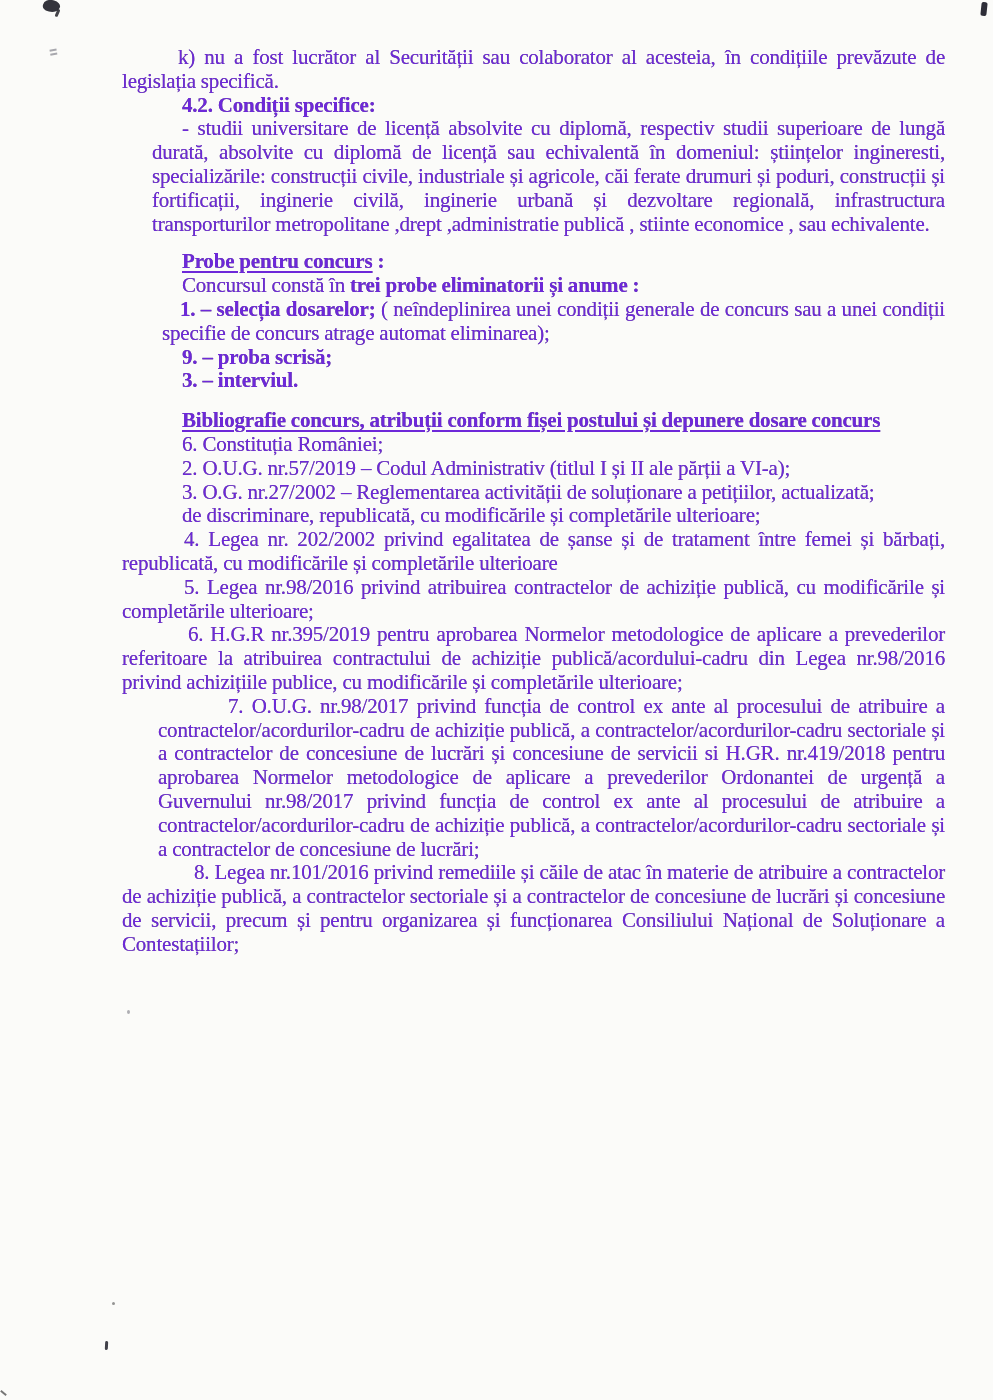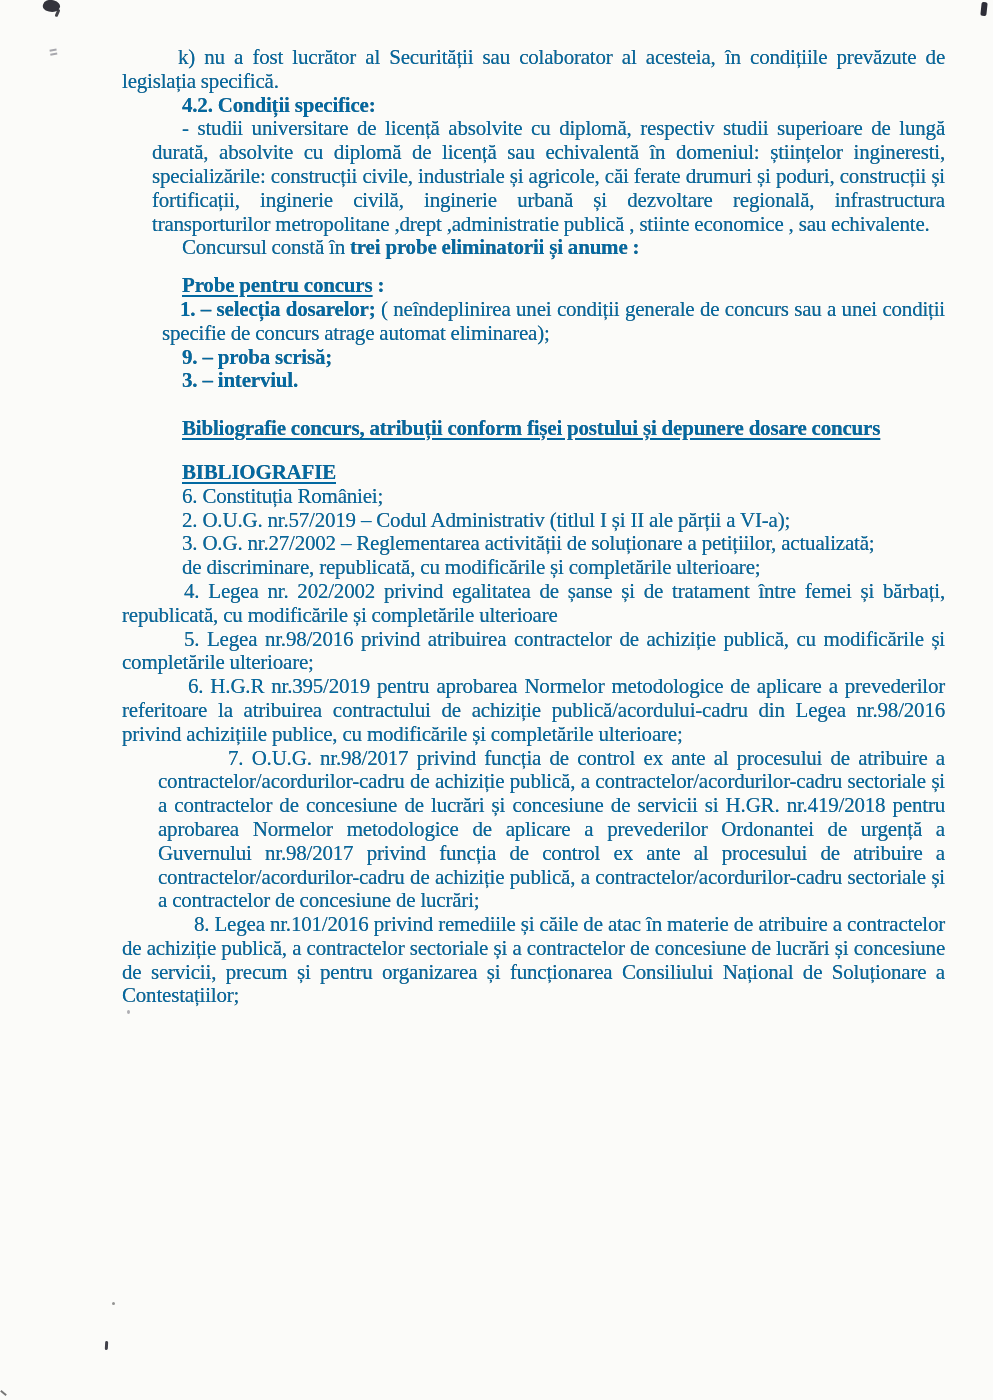"k) nu a fost lucrător" .page { color: #0369a1 -> #6d28d9 }
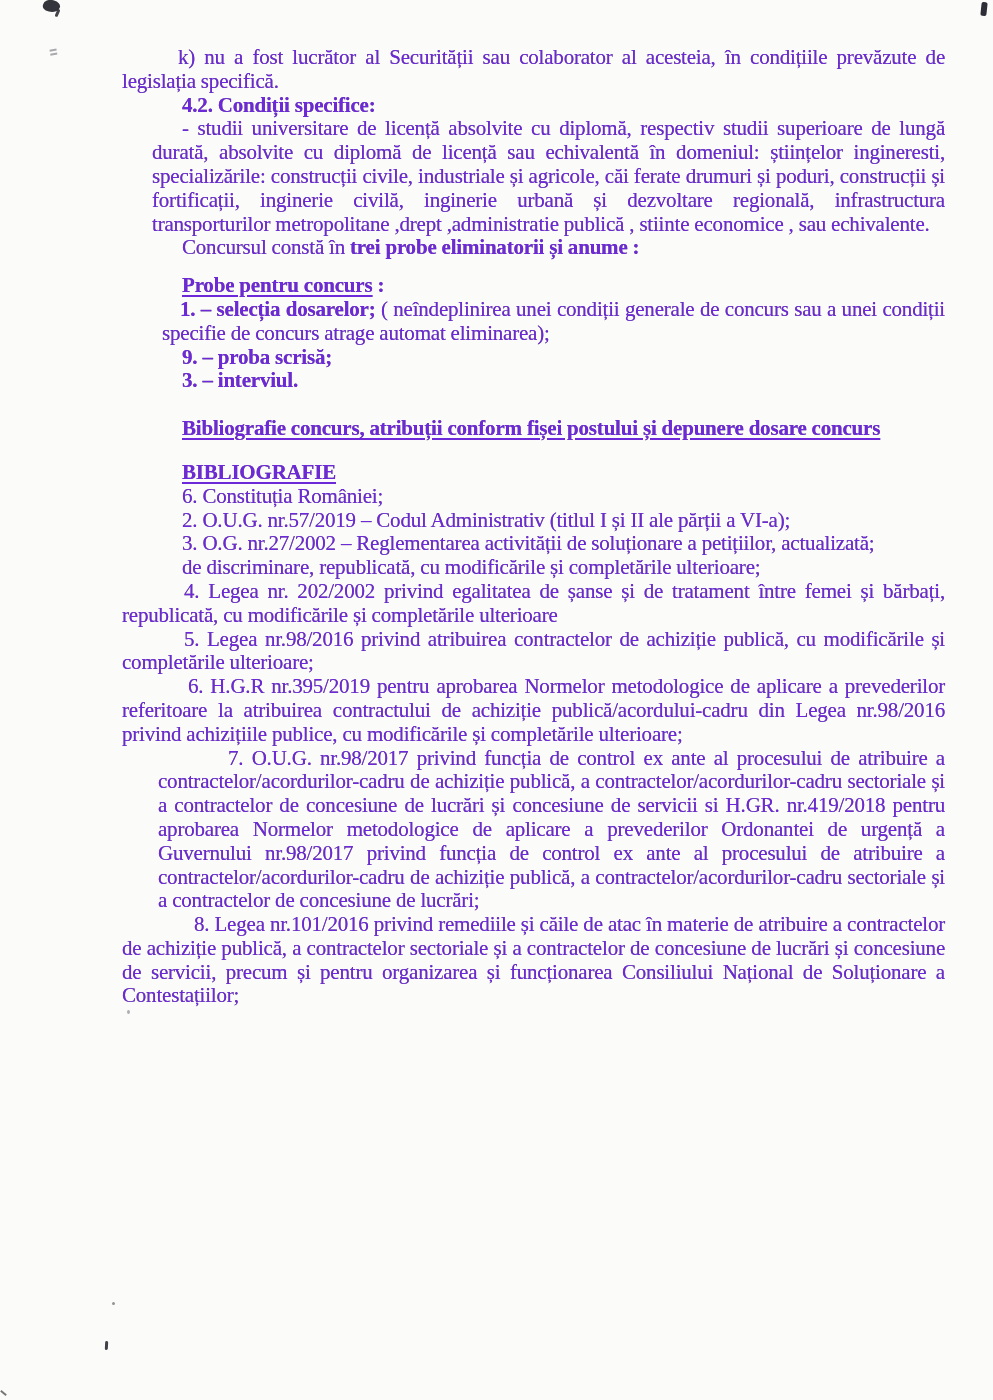"Concursul constă în trei probe" p.para { order: before "Probe pentru concurs :" -> after "Probe pentru concurs :" }
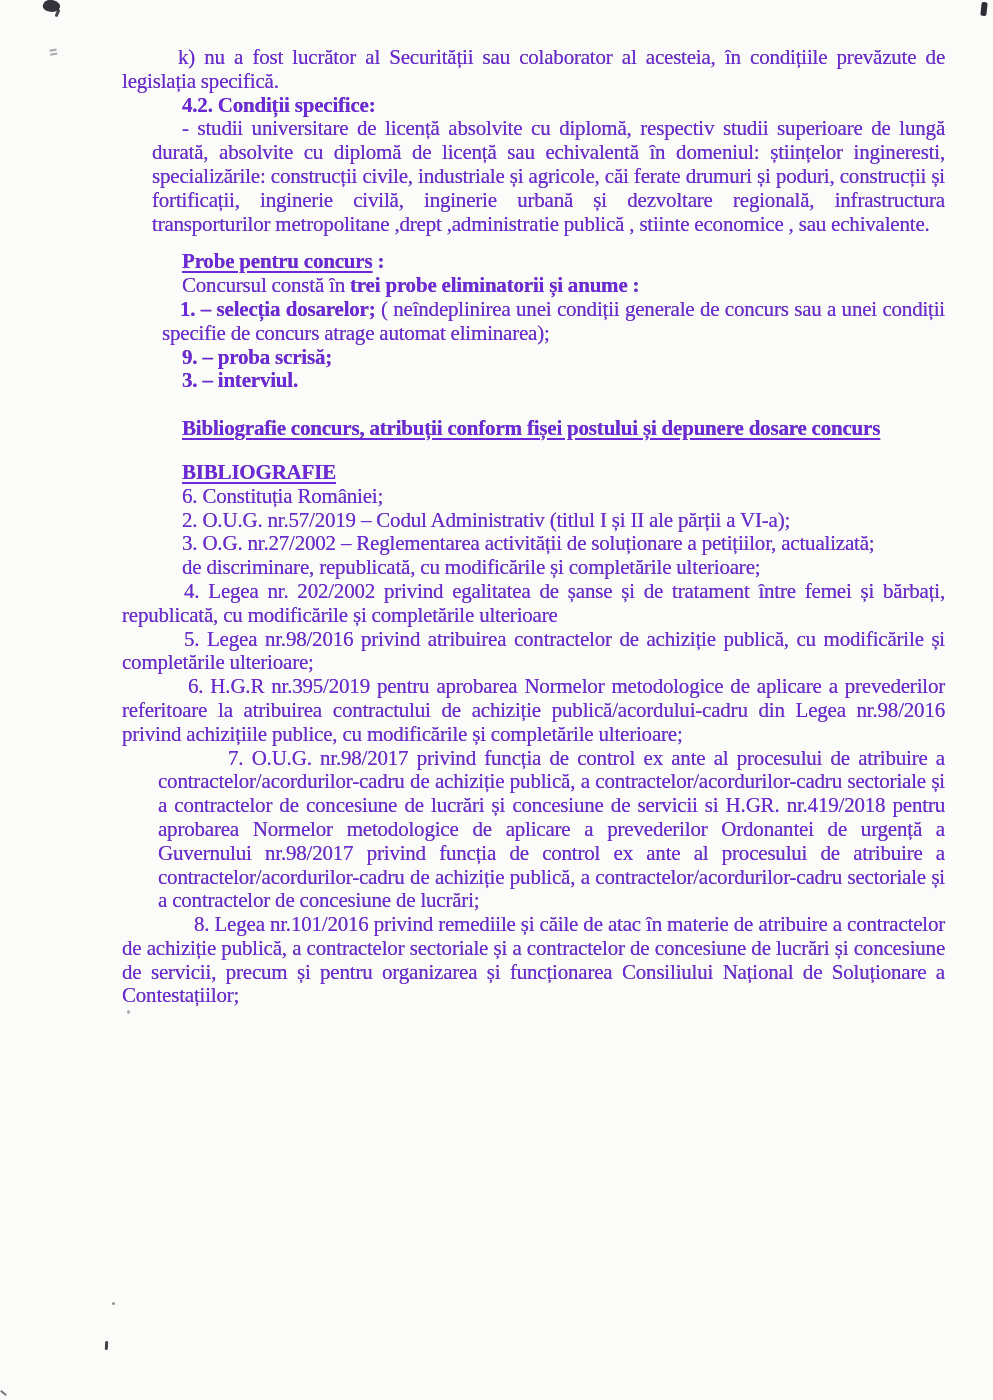"Bibliografie concurs, atribuții conform" .mt16 { margin-top: 24px -> 16px }
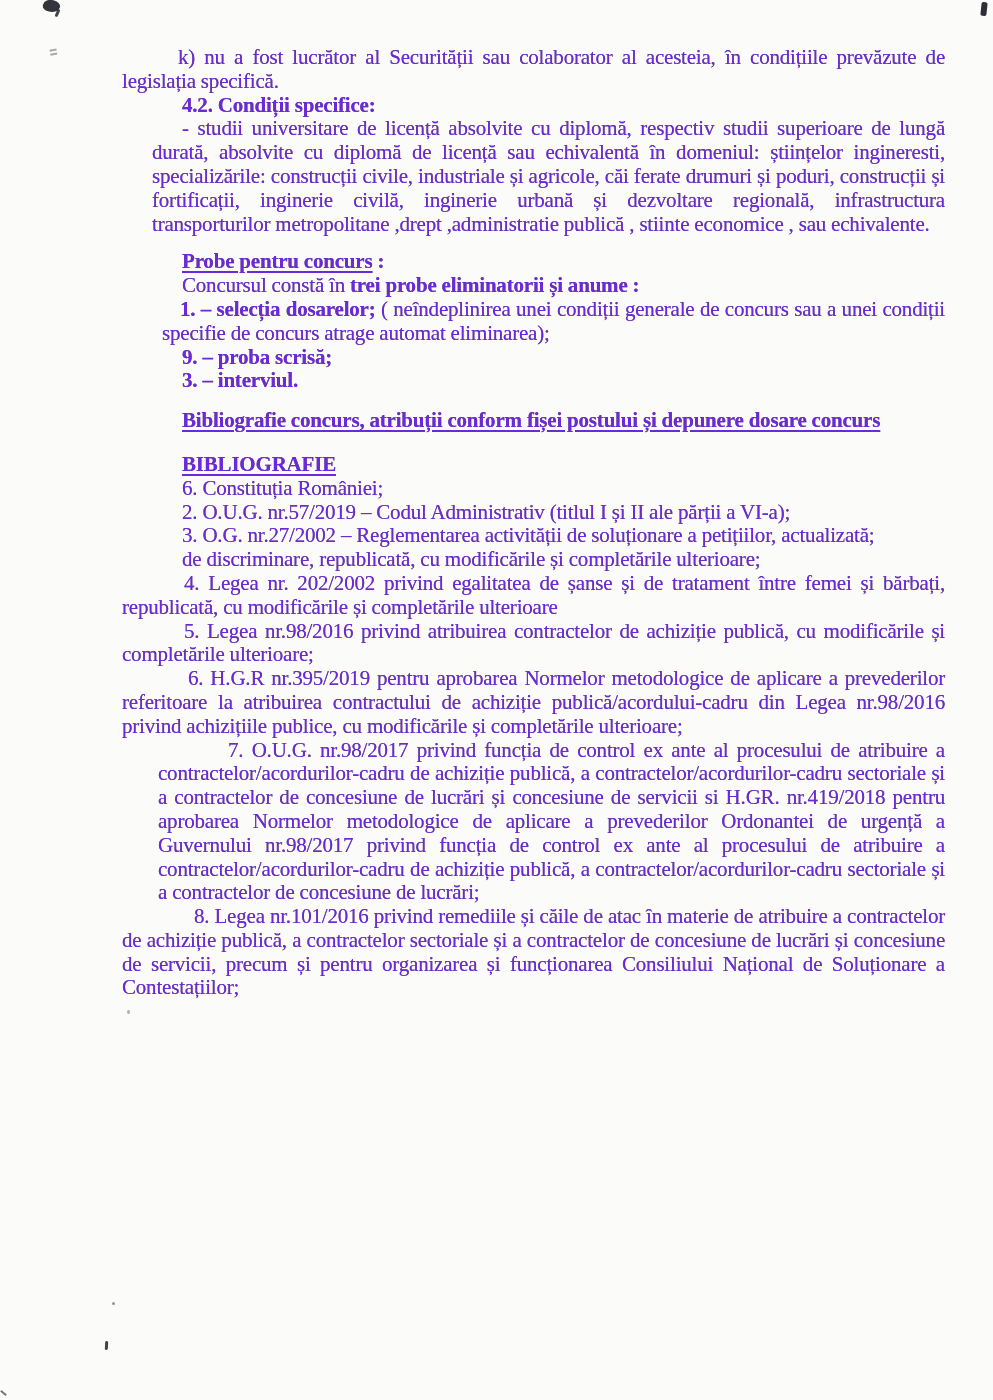"BIBLIOGRAFIE" p.para { html: <p> <span>BIBLIOGRAFIE</span> </p> -> none }
